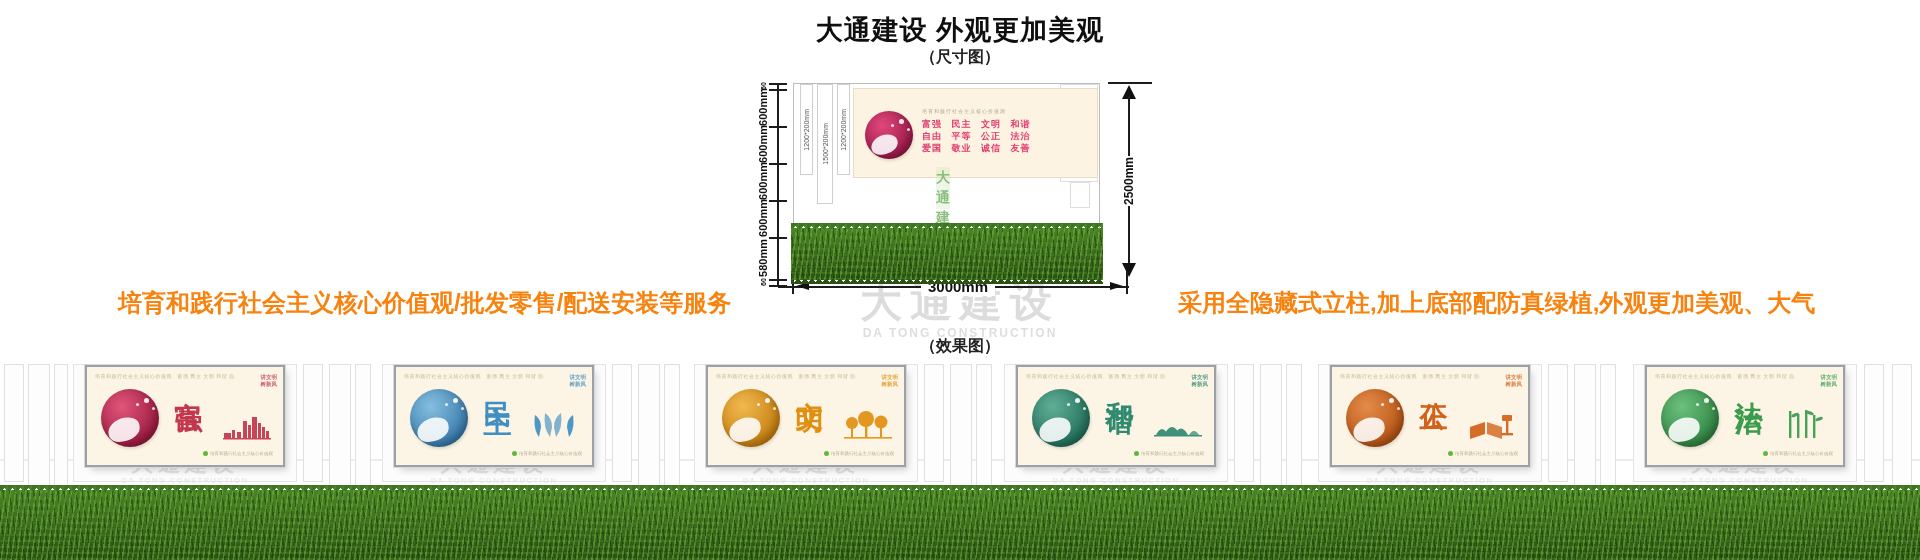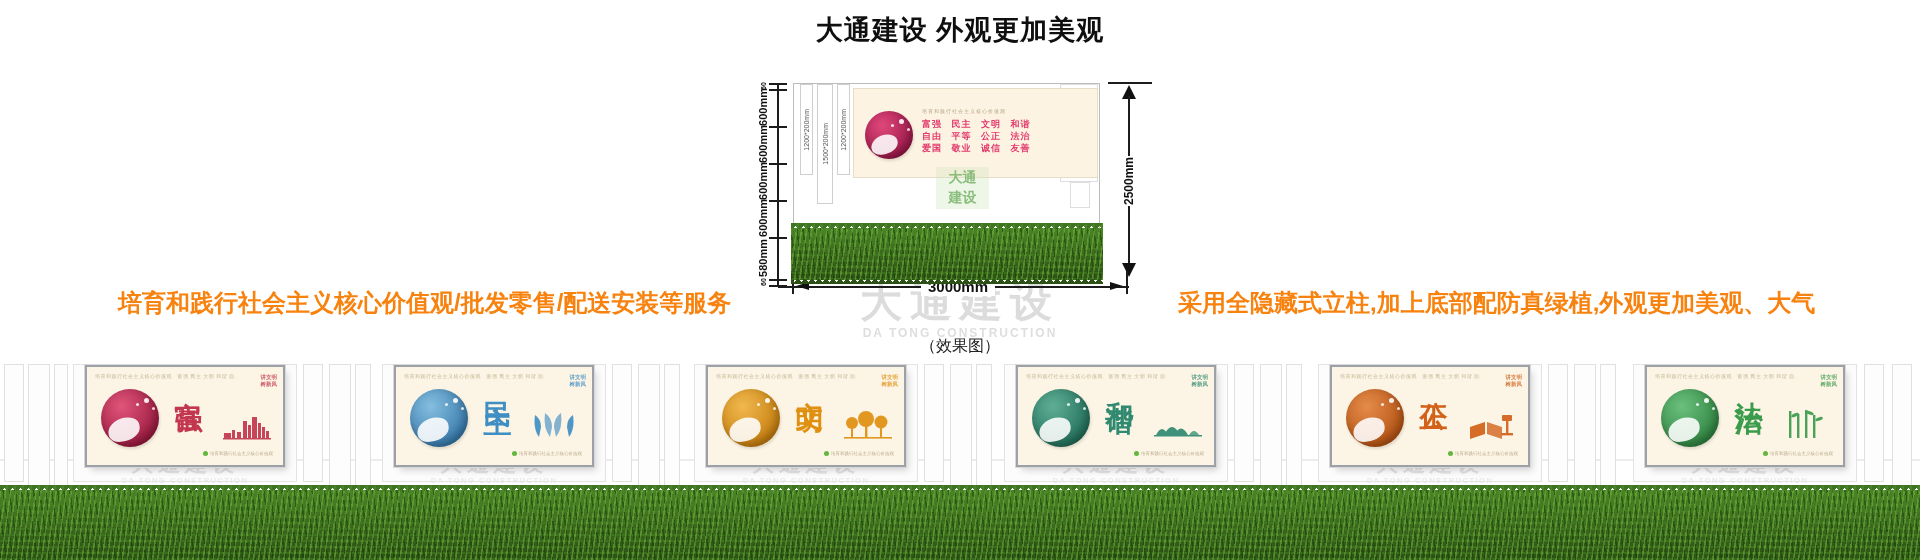"（尺寸图）" div.abs { html: none -> <div>（尺寸图）</div> }
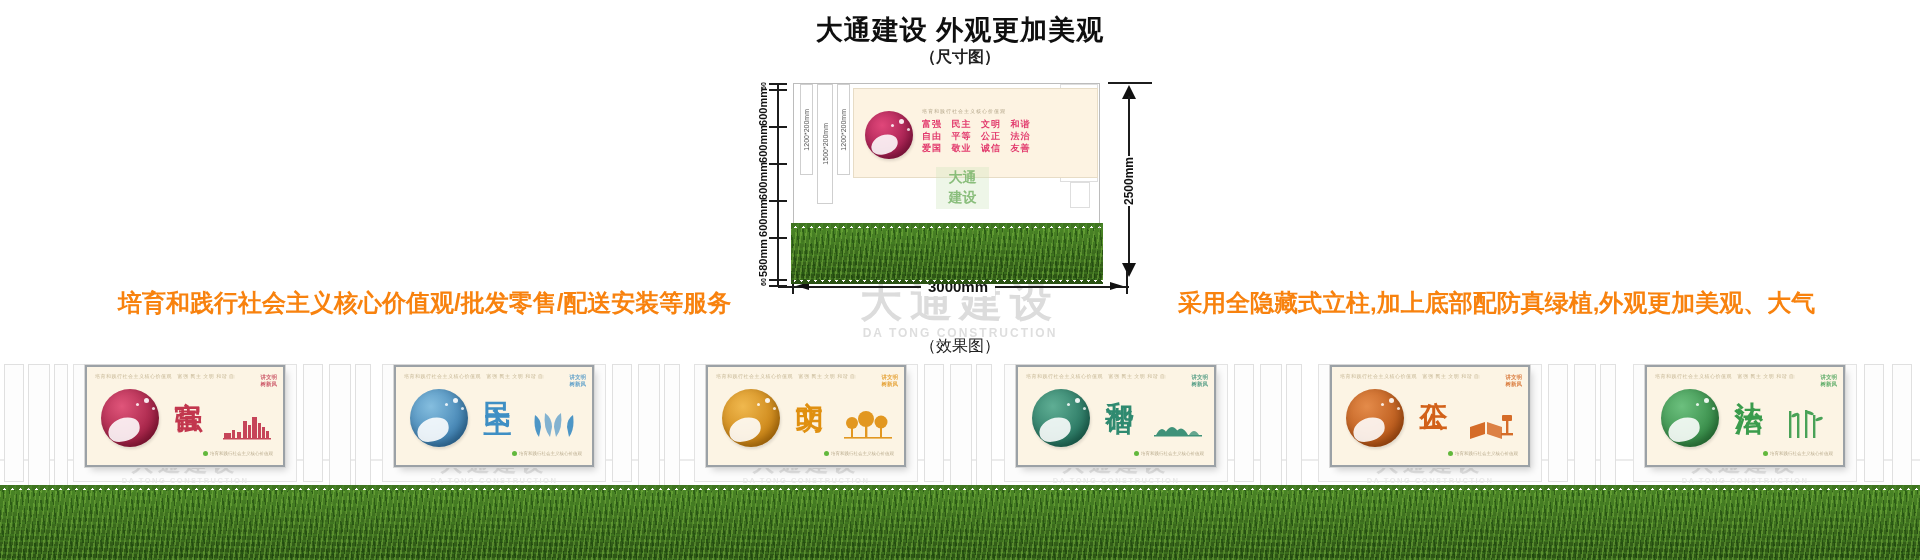"大通" .glogo { text-align: center -> left; width: 53px -> 14px }
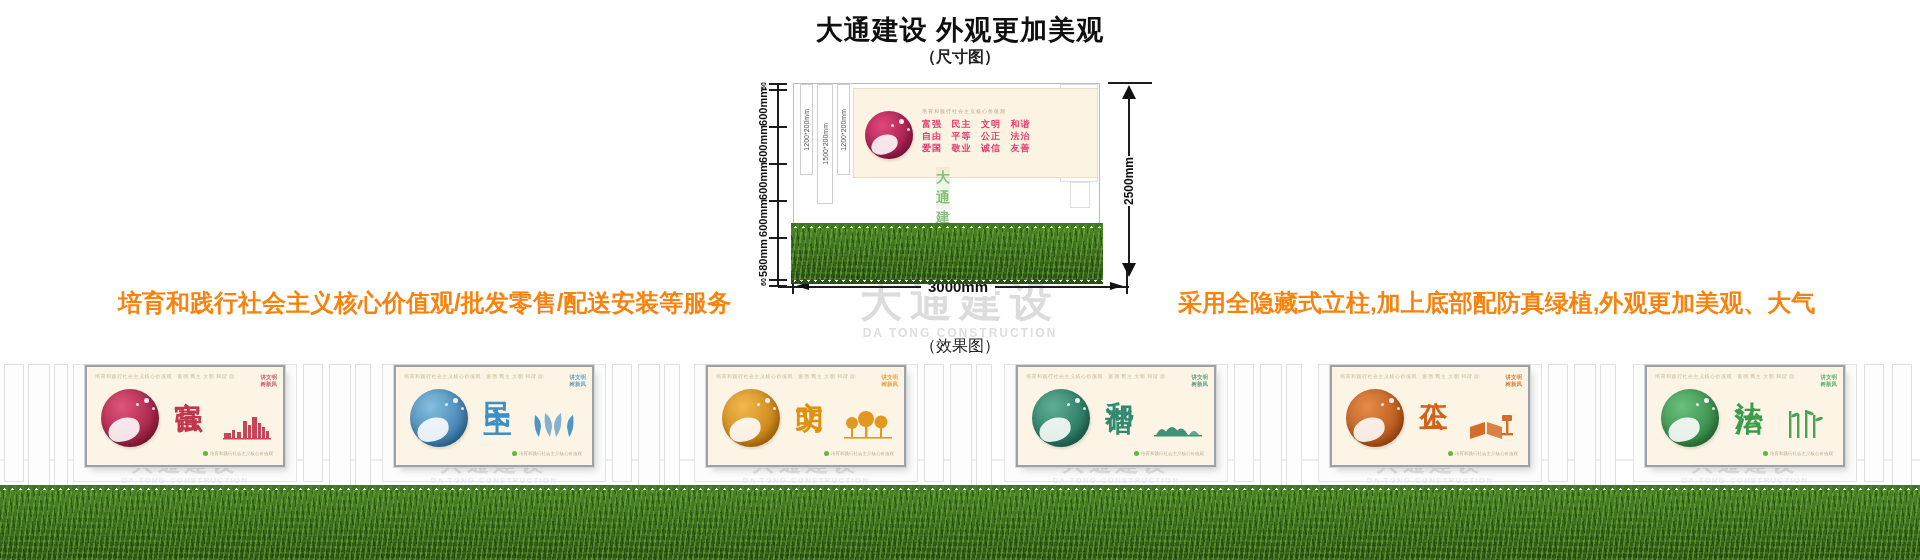"（效果图）" .effectlabel { font-weight: normal -> bold }
